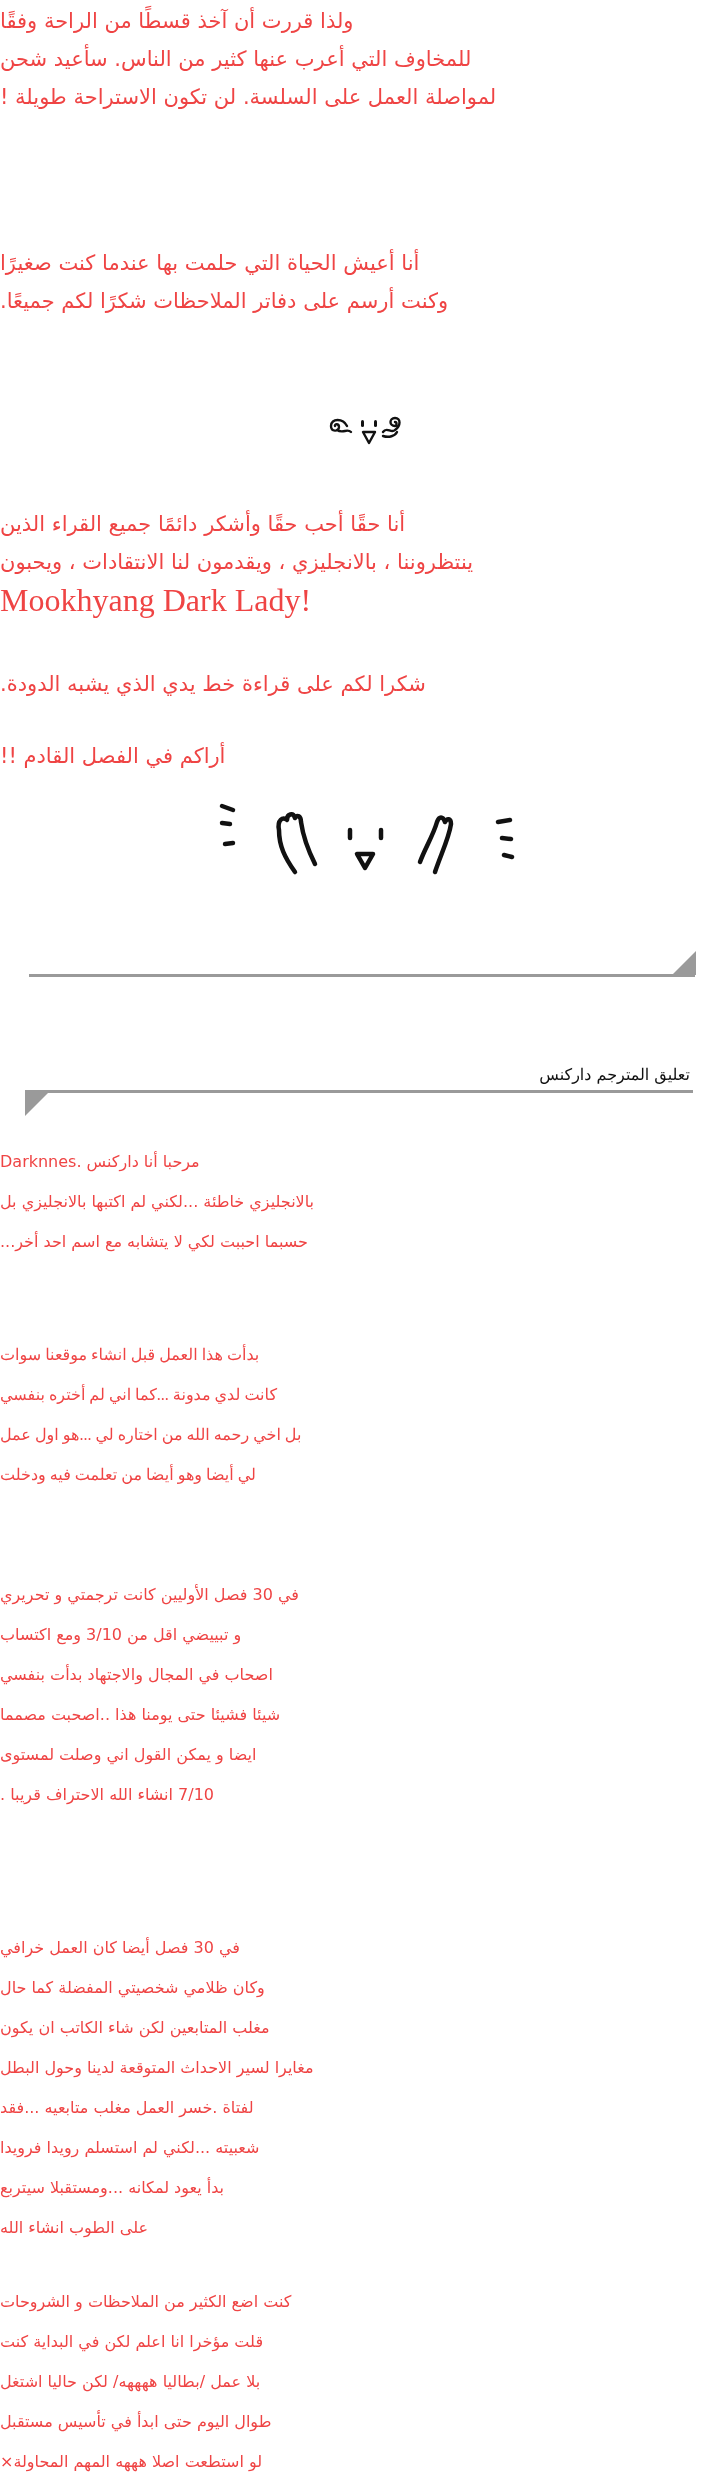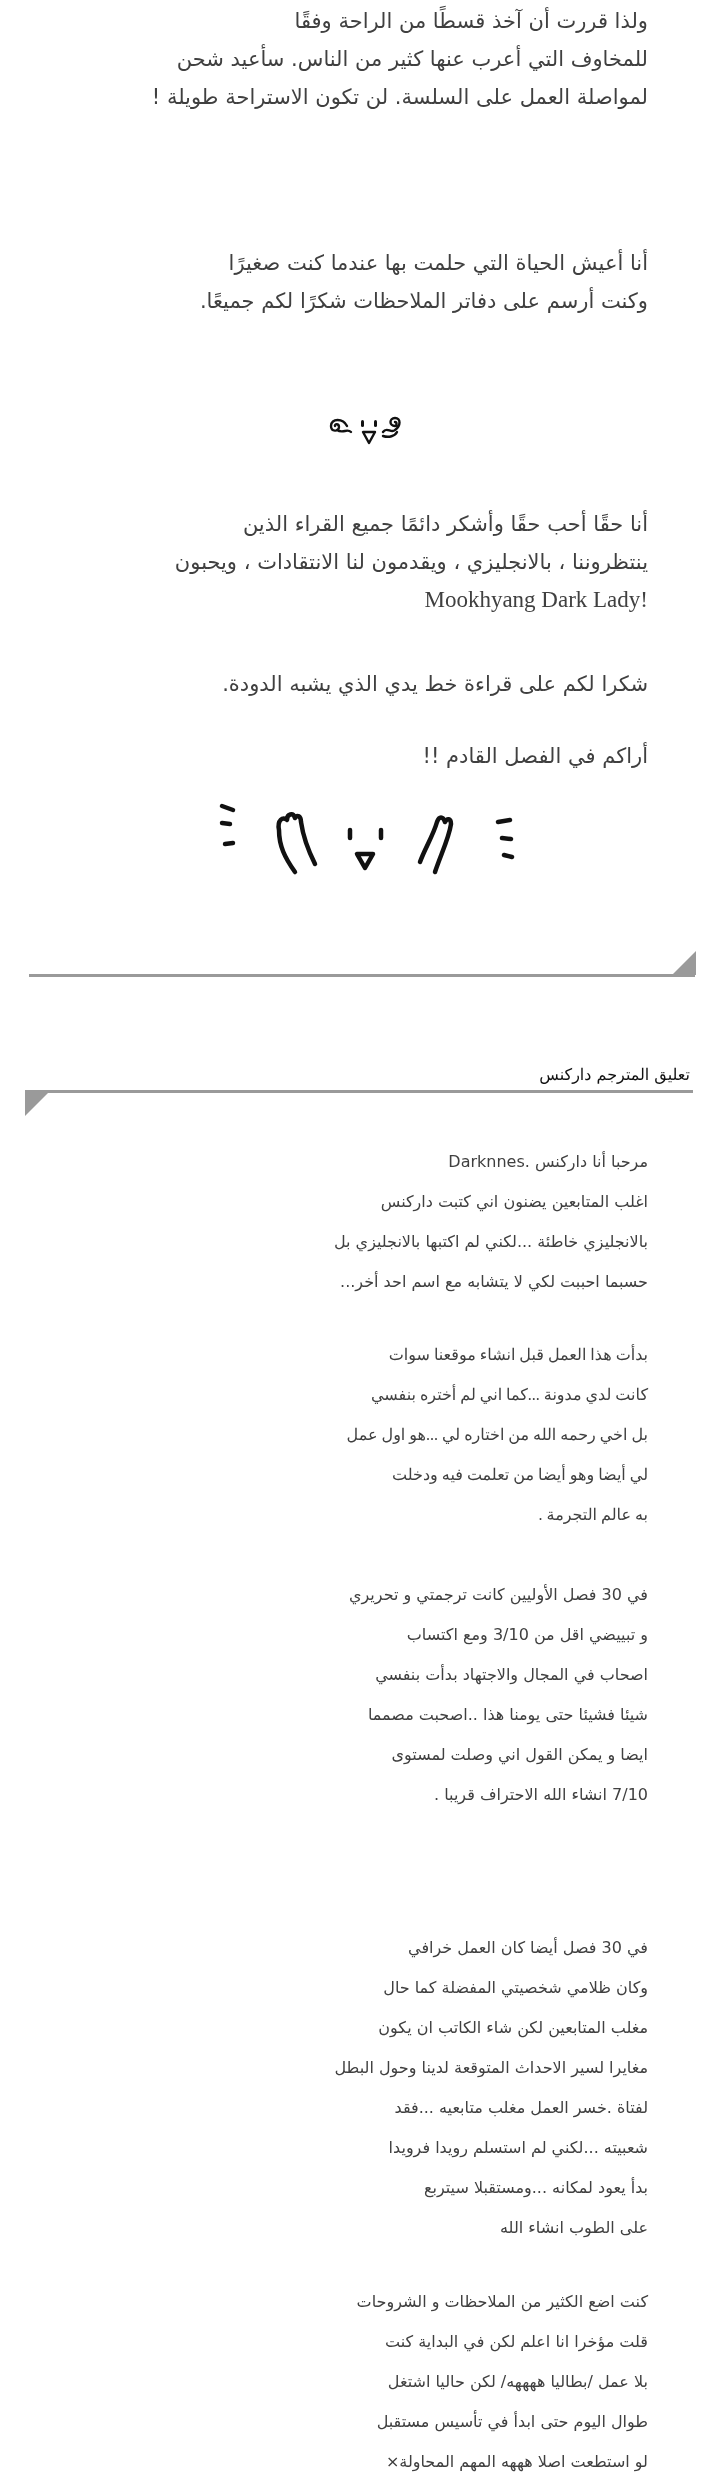"ولذا قررت أن آخذ قسطًا" .para { color: #404040 -> #ef4444; text-align: right -> left }
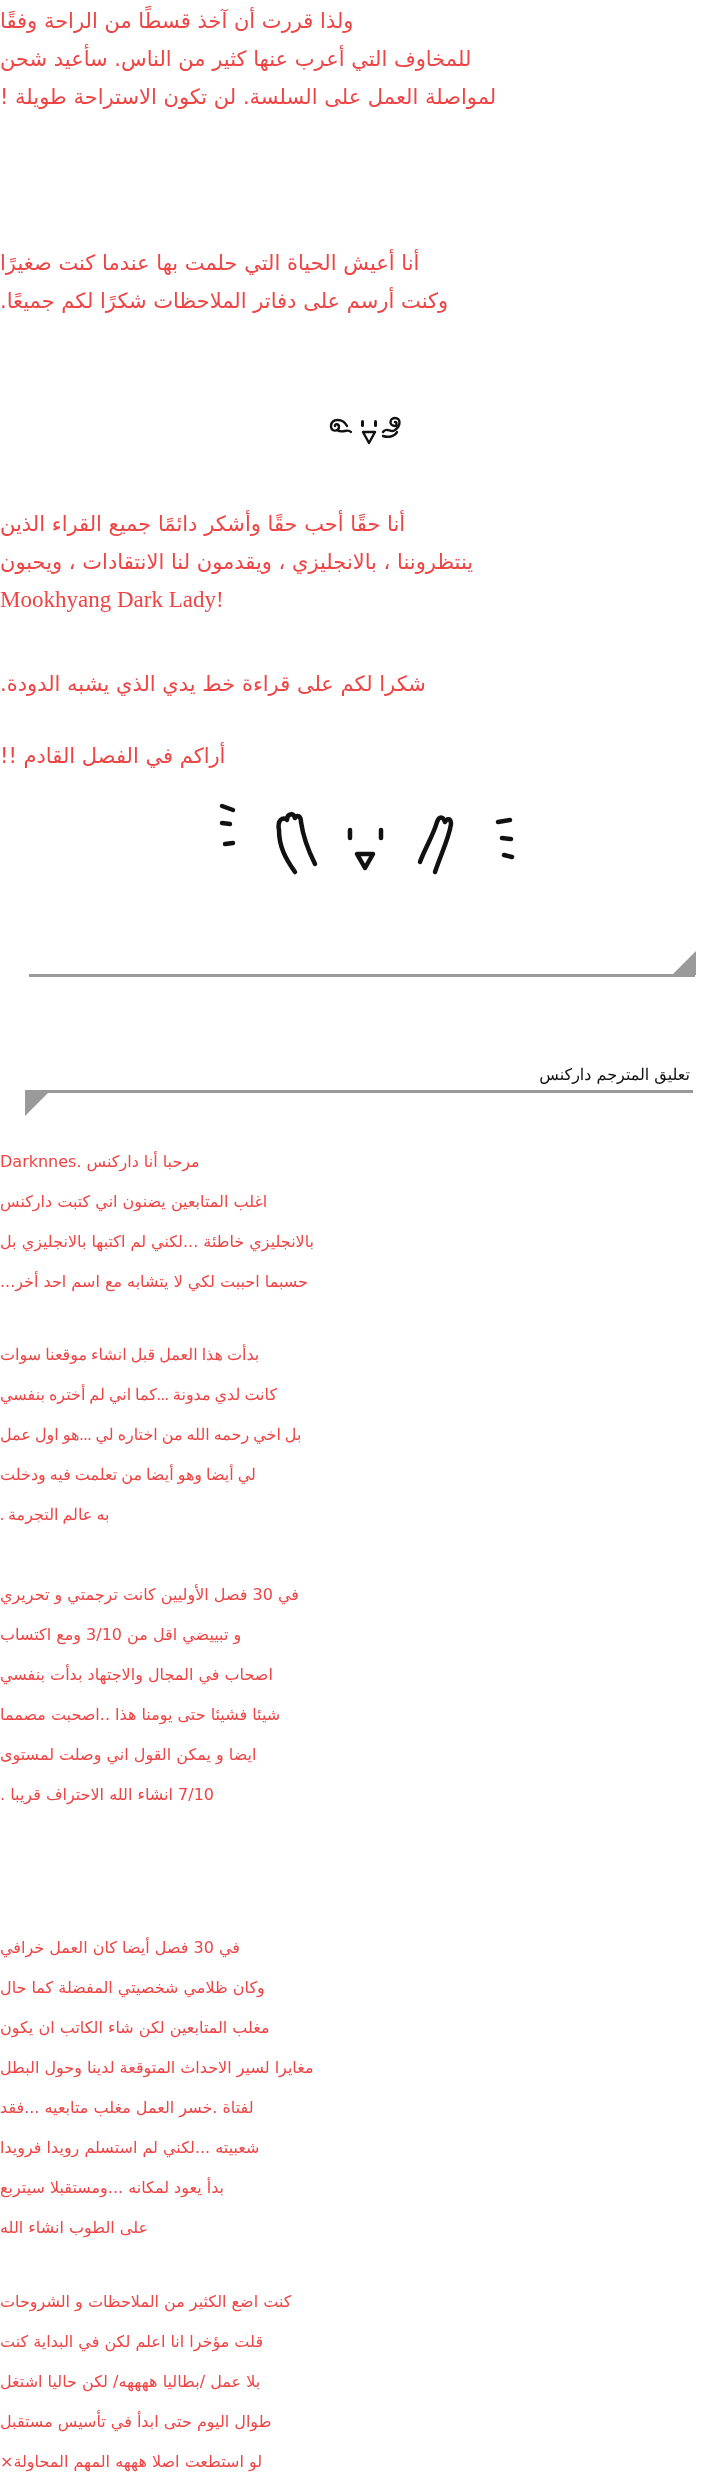"Mookhyang Dark Lady!" .latin { font-size: 23px -> 32px }
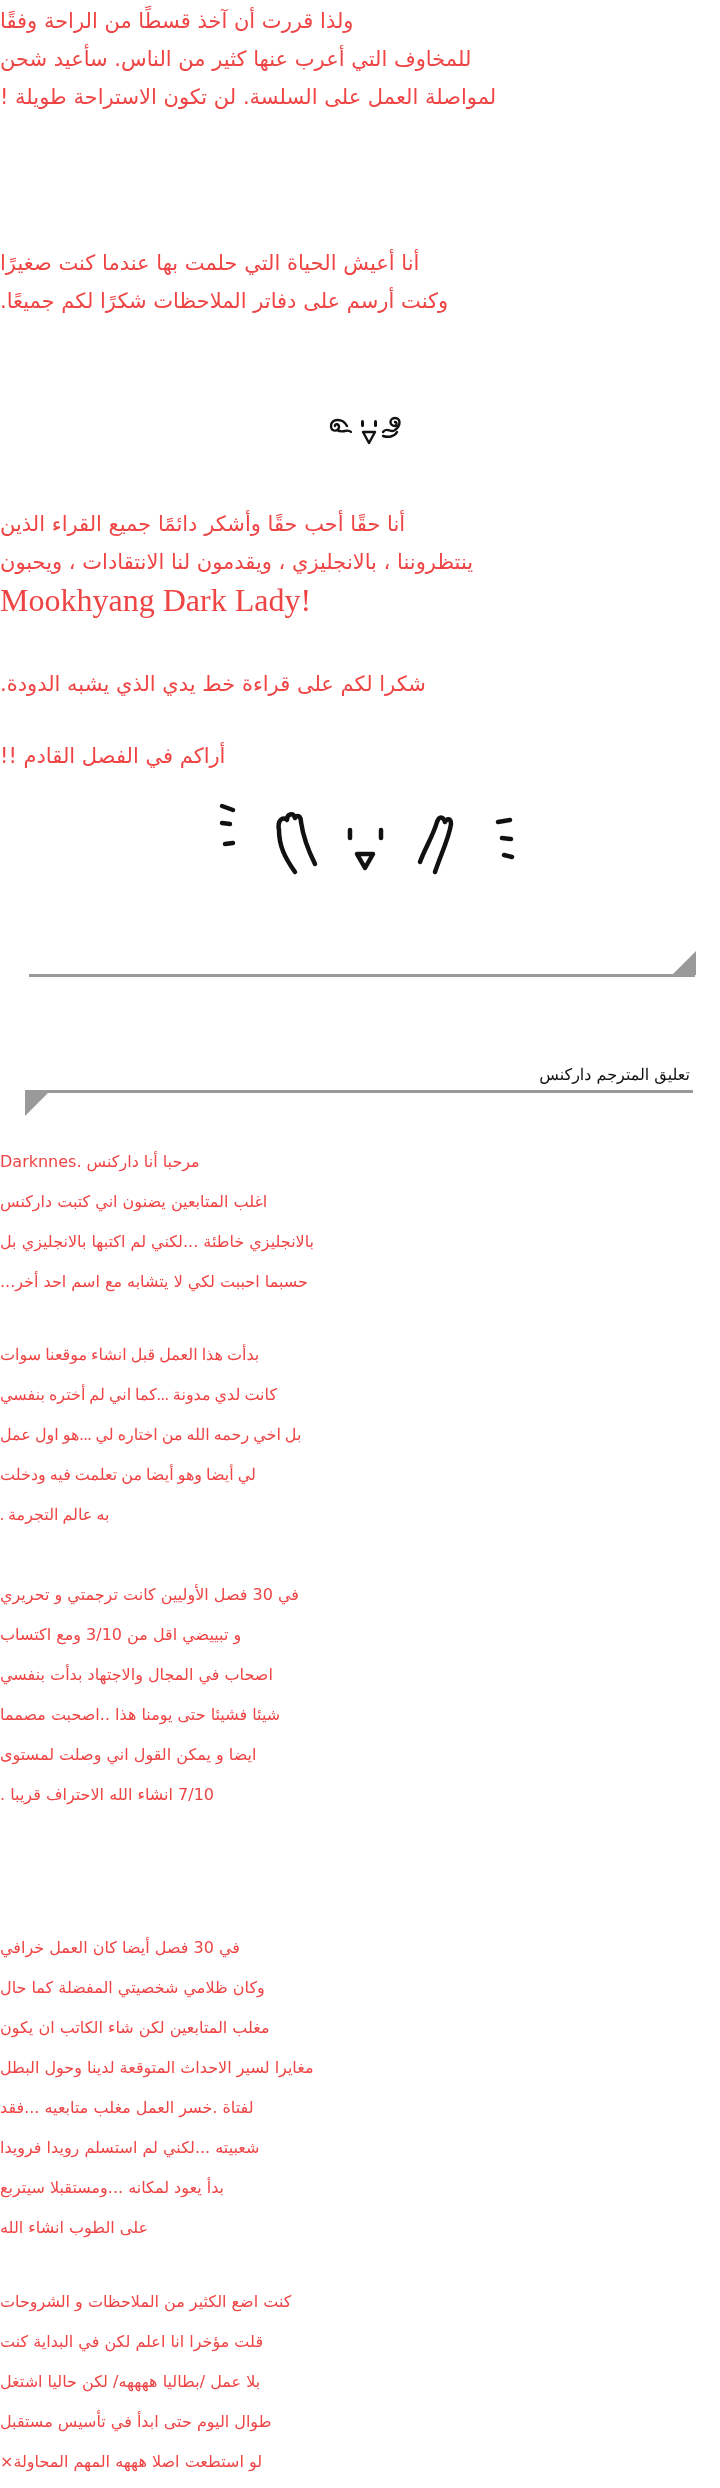"اغلب المتابعين يضنون اني كتبت" span.line { html: <span>اغلب المتابعين يضنون اني كتبت داركنس</span> -> none }
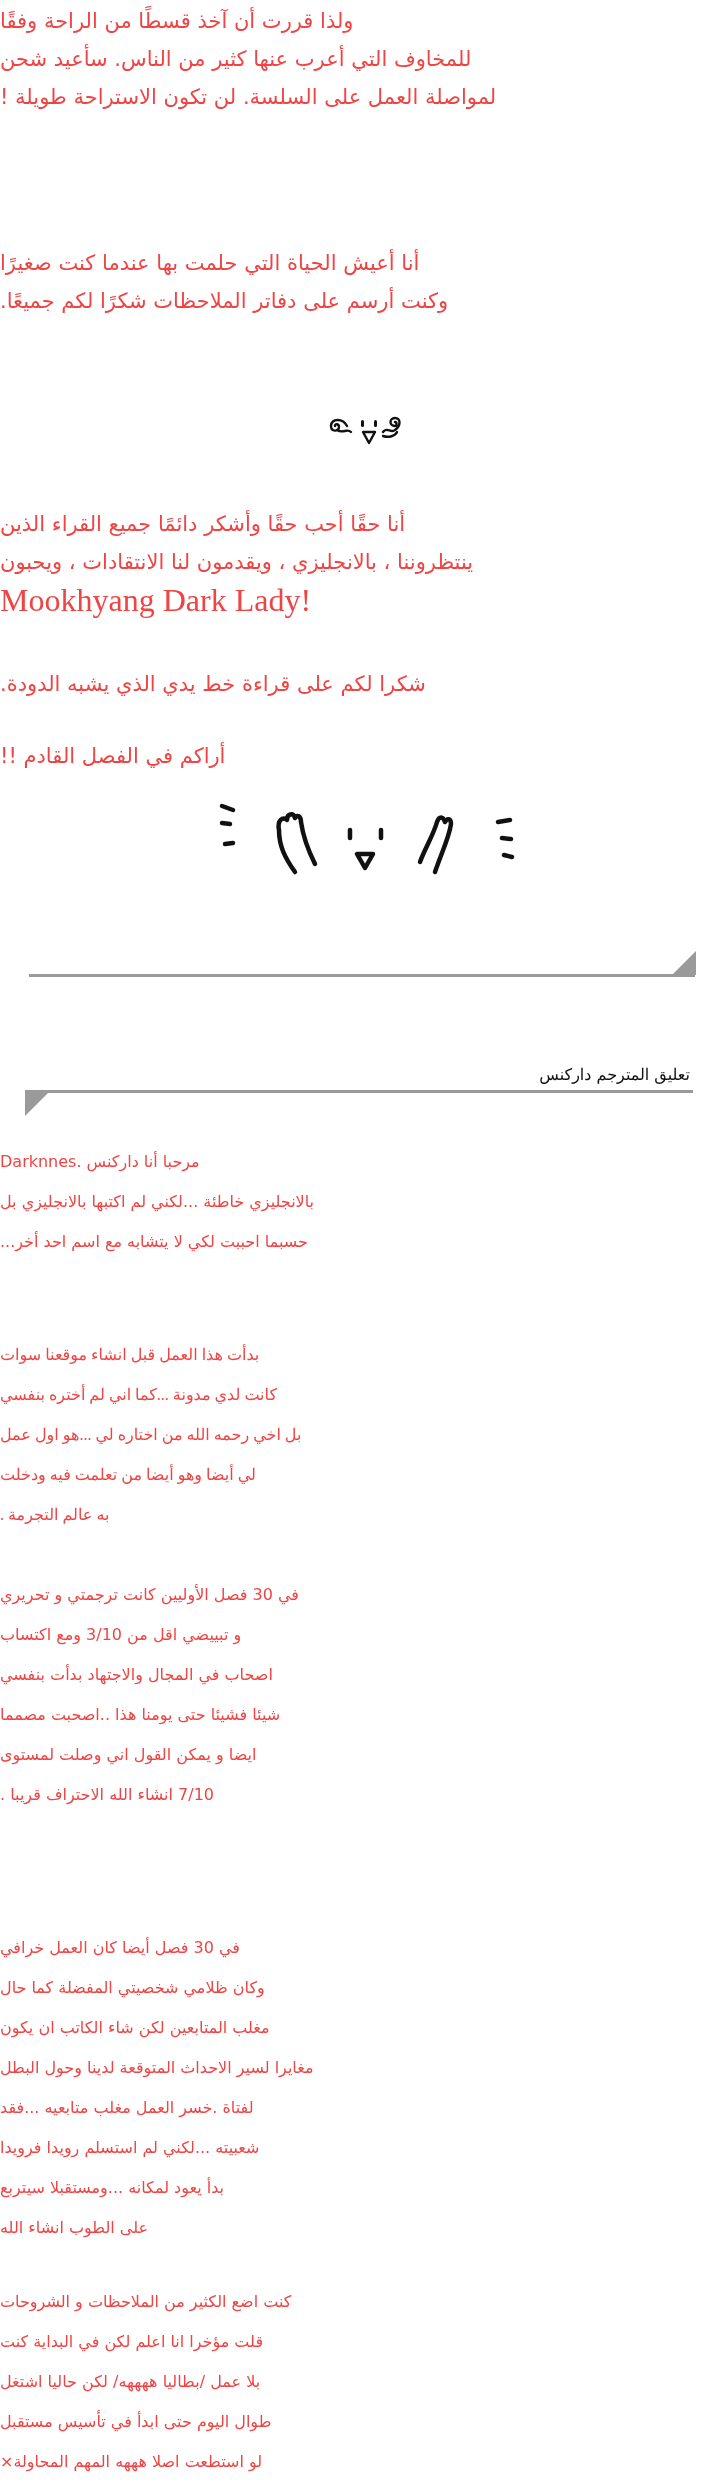"به عالم التجرمة ." span.line { html: <span>به عالم التجرمة .</span> -> none }
